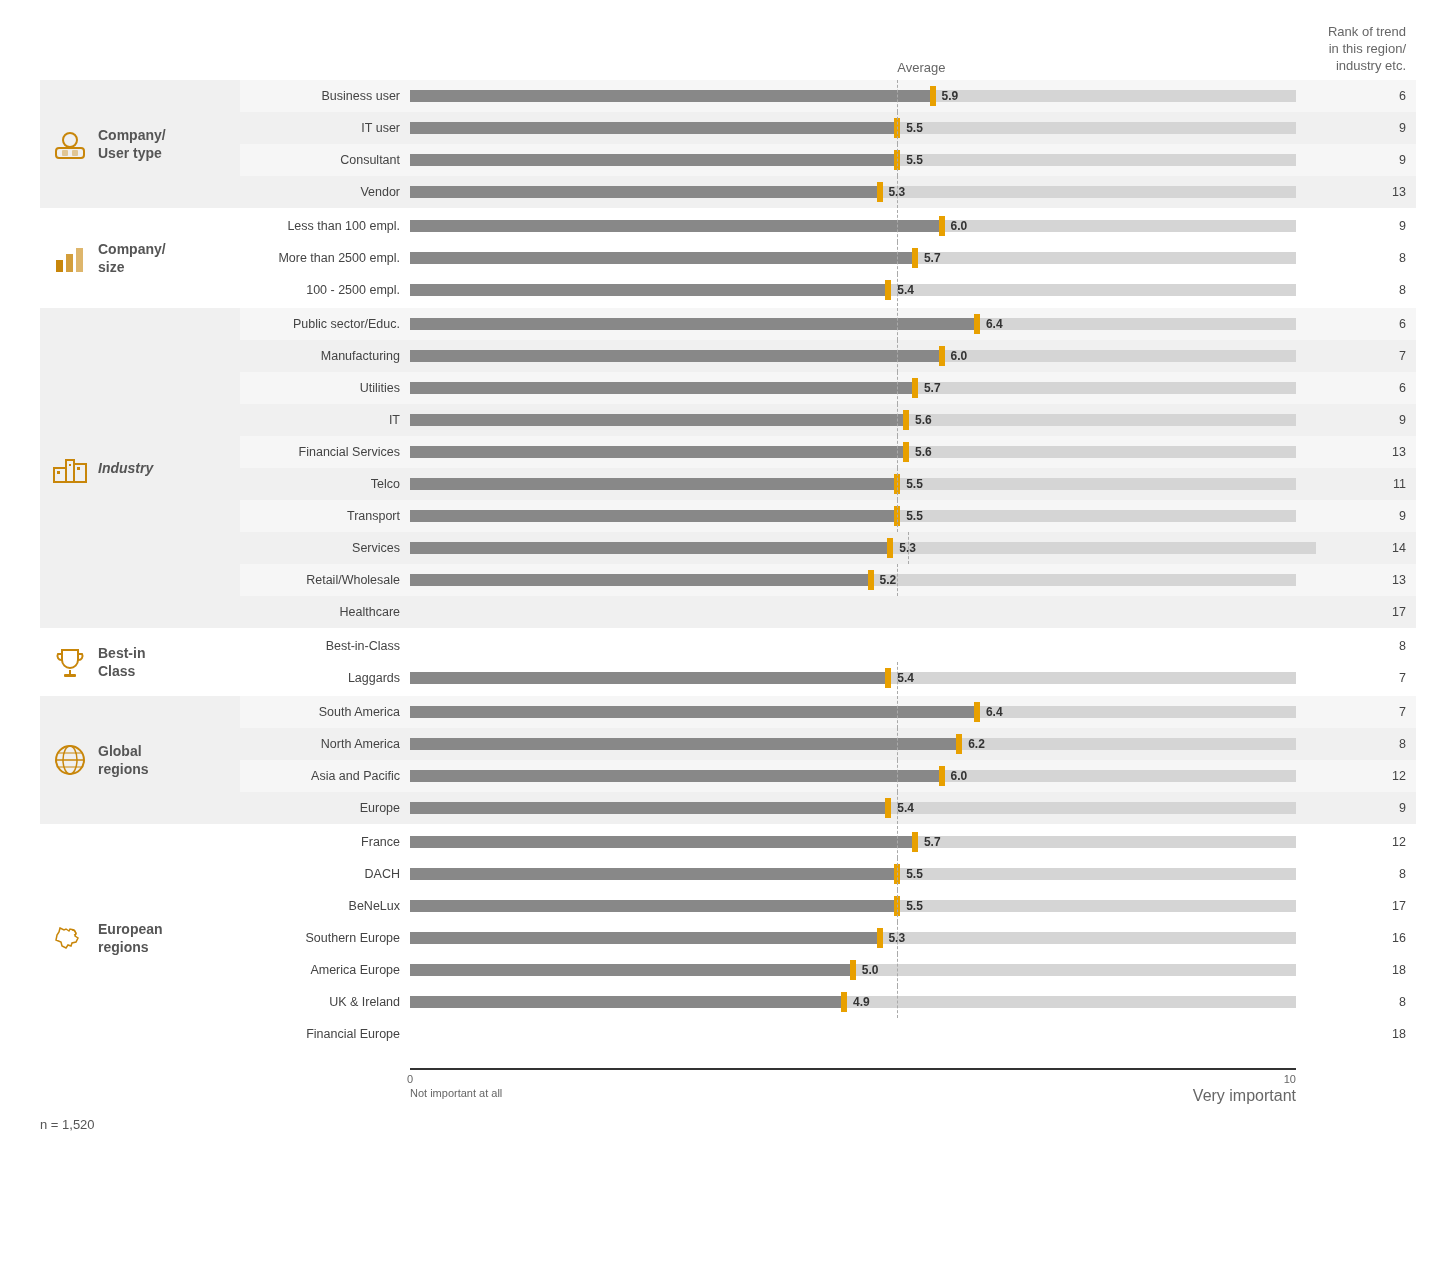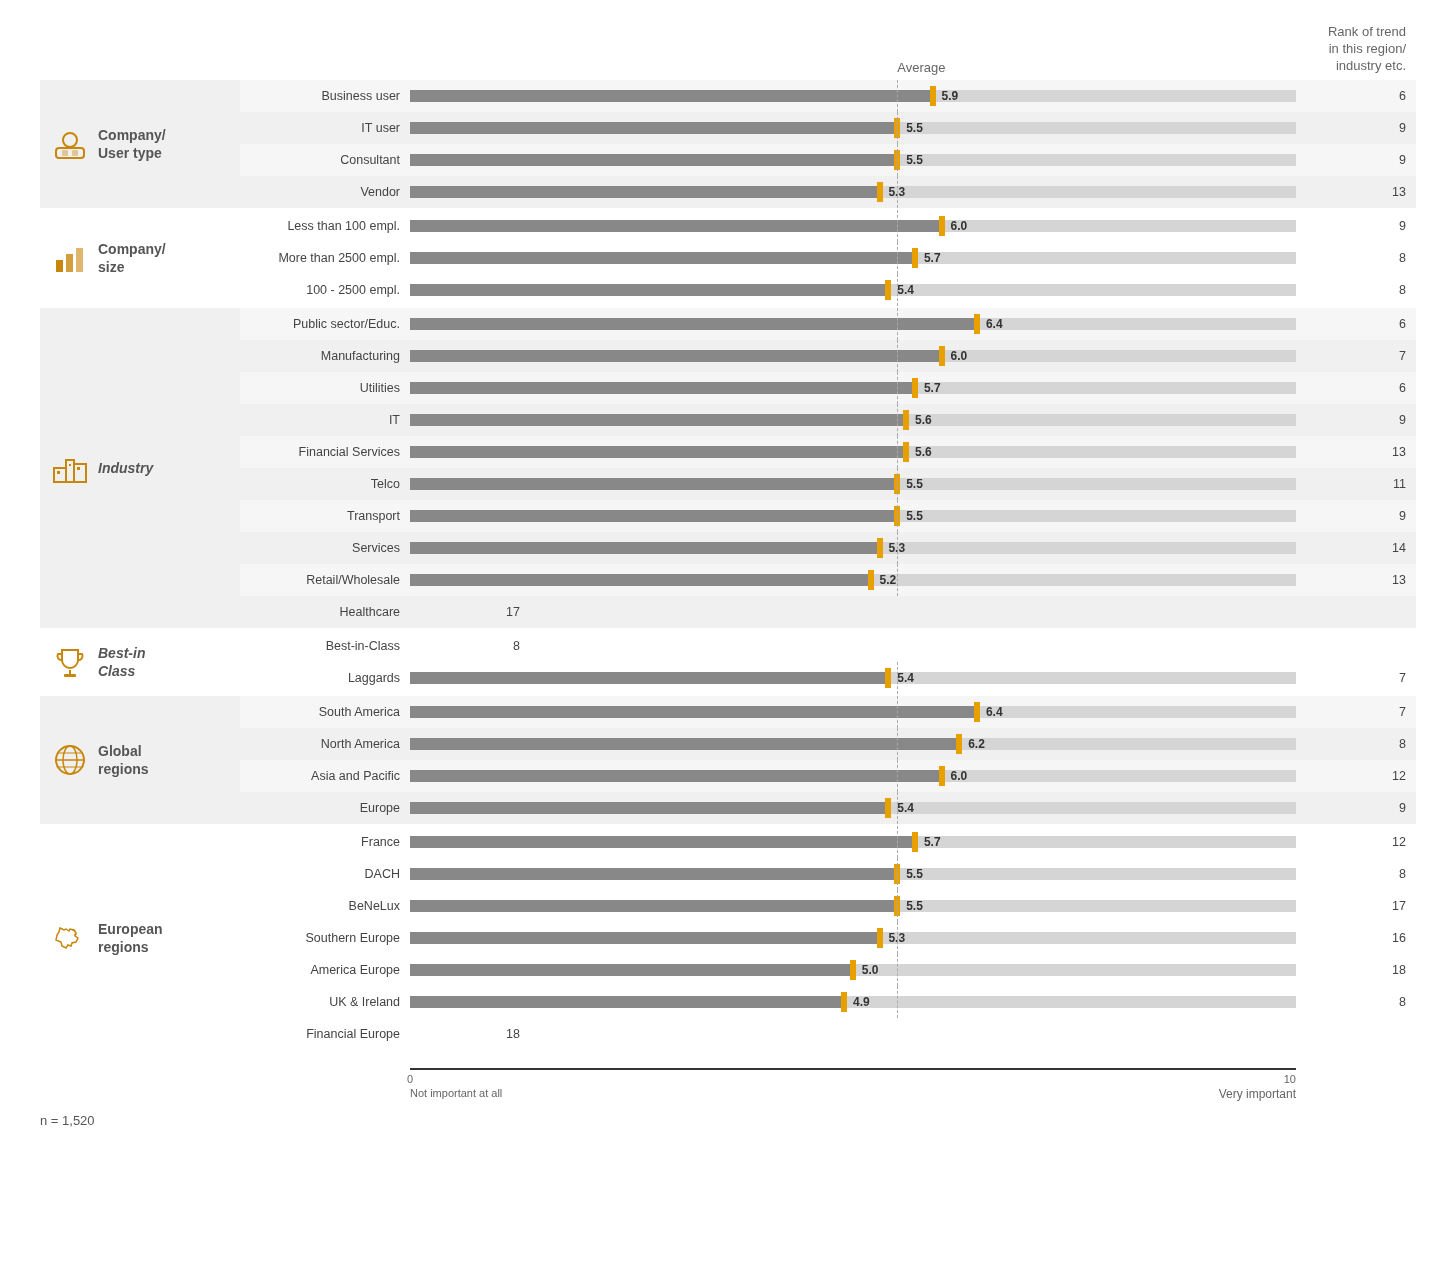"Business user" .data-row { justify-content: none -> space-between }
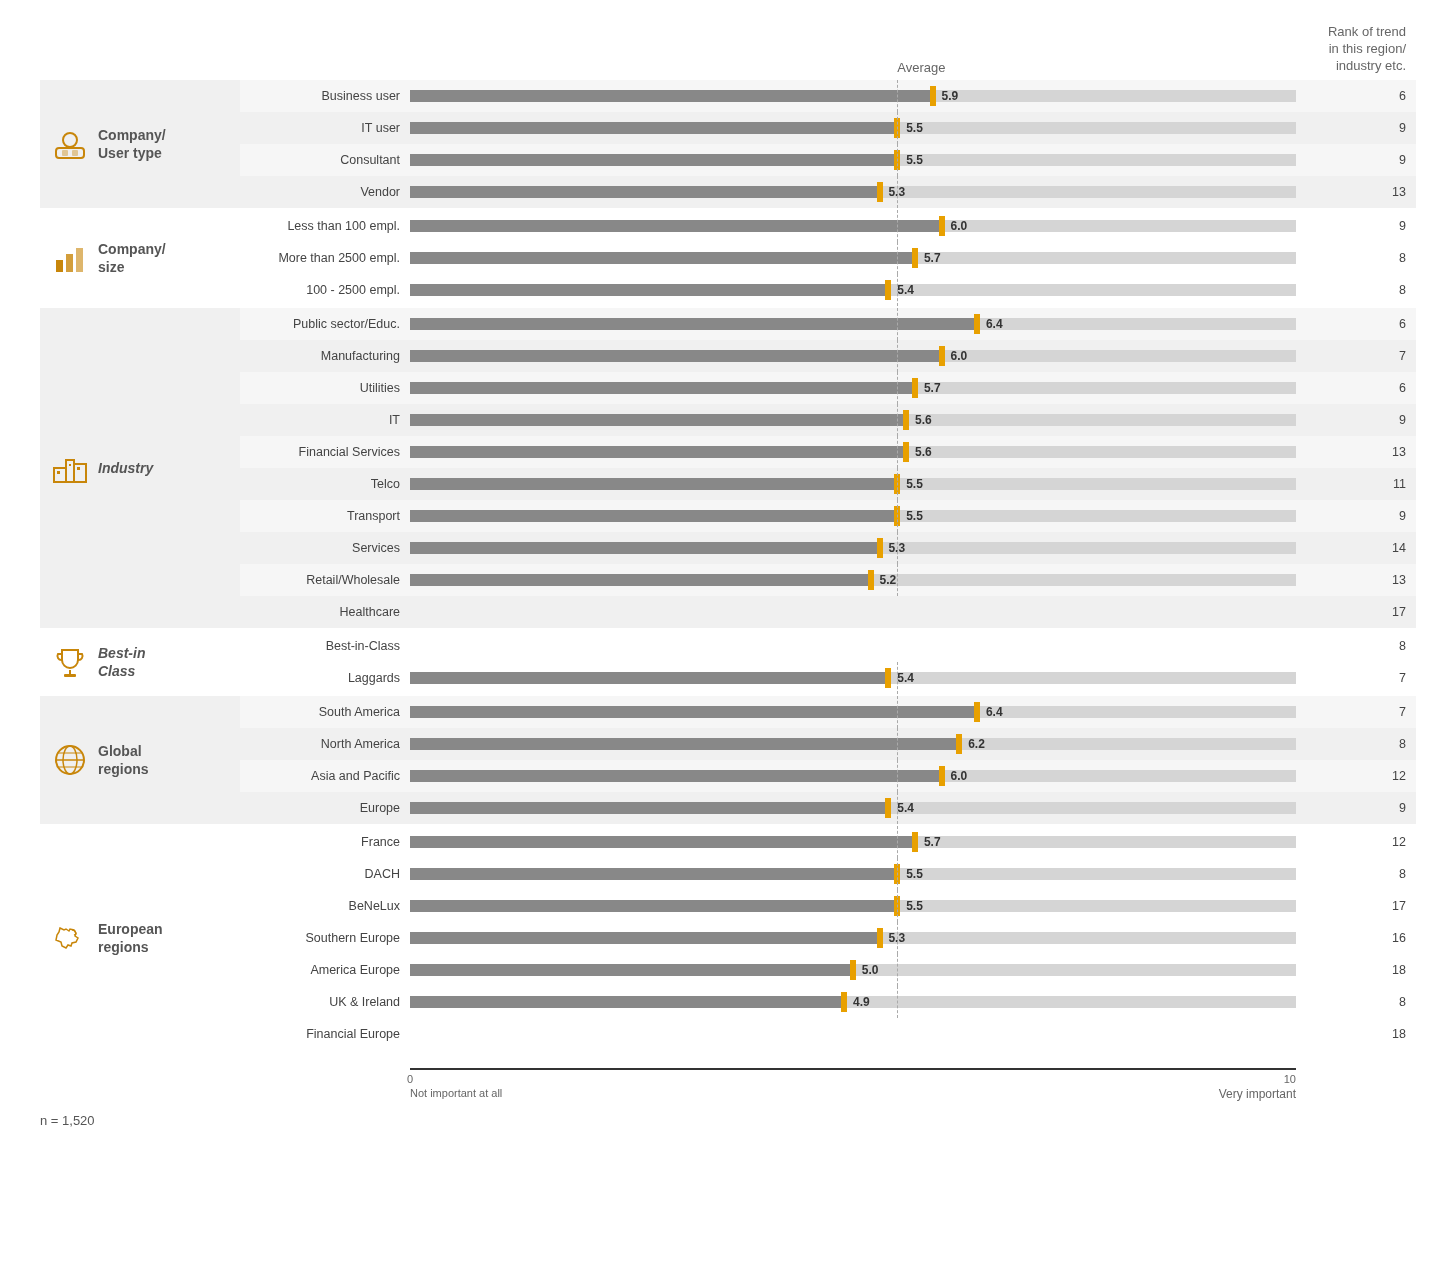"14" div.rank-col { width: 120px -> 100px }
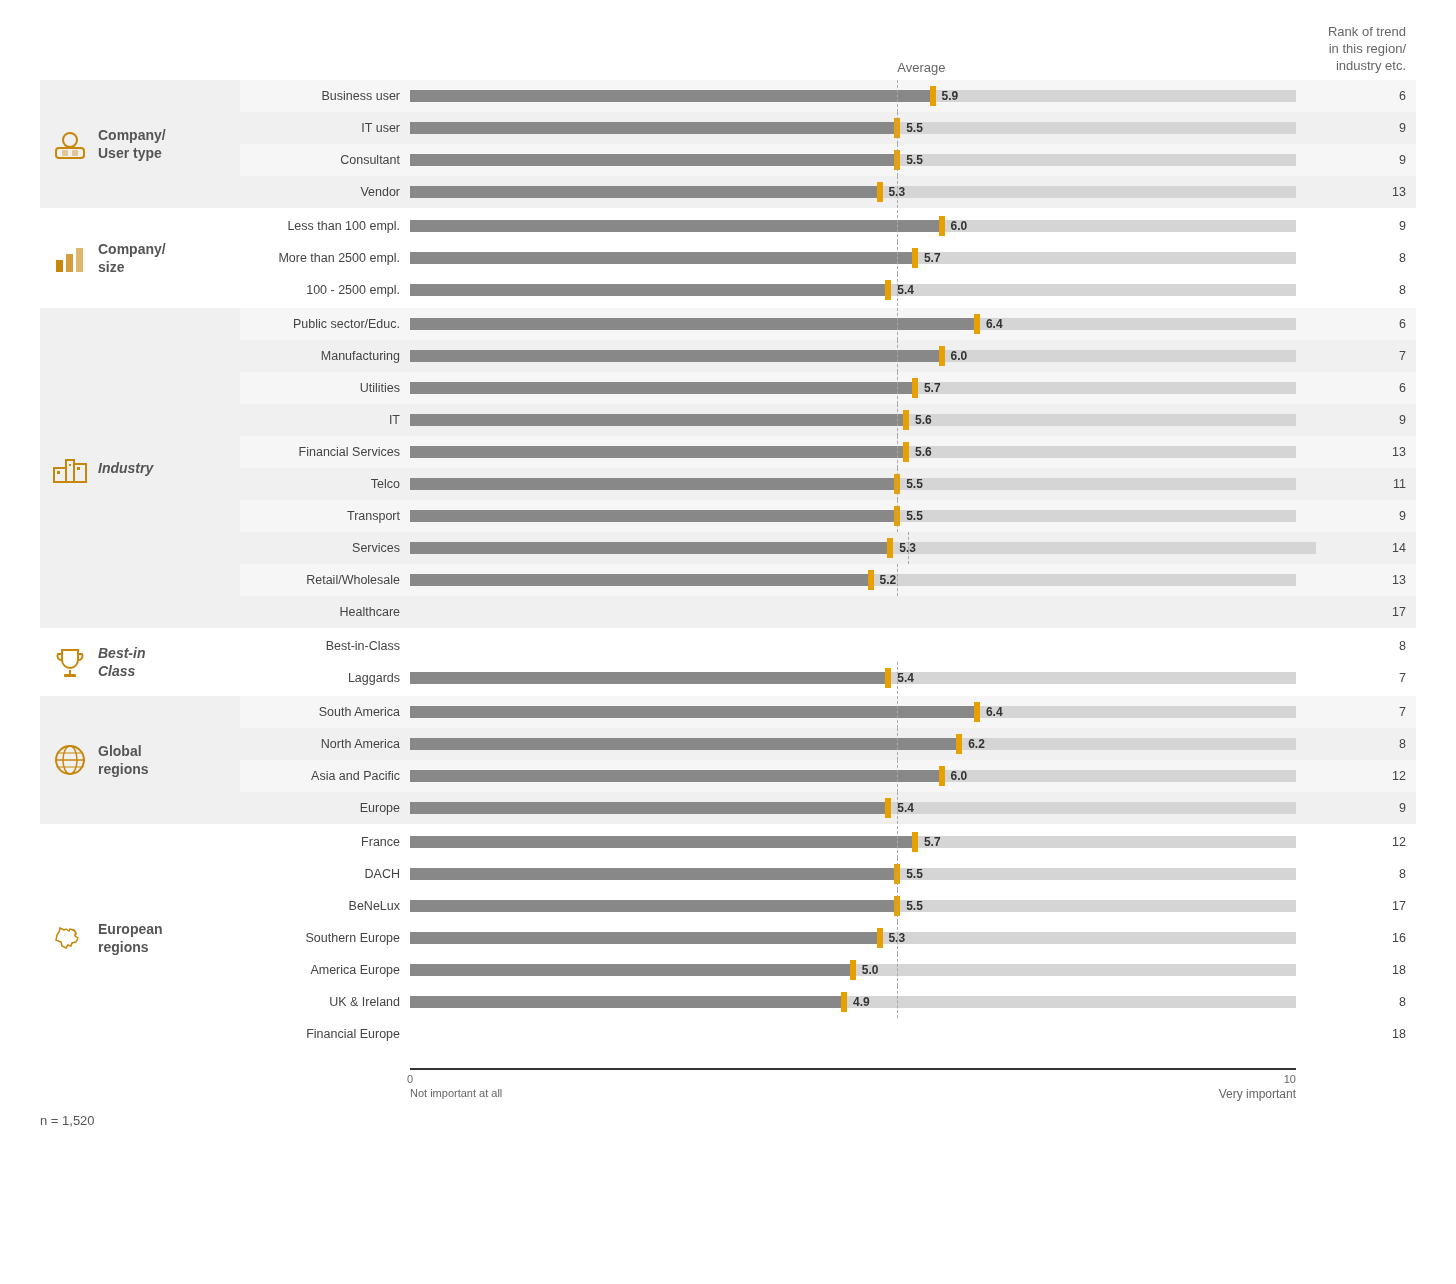"Best-in" div.section-label { font-style: italic -> none }
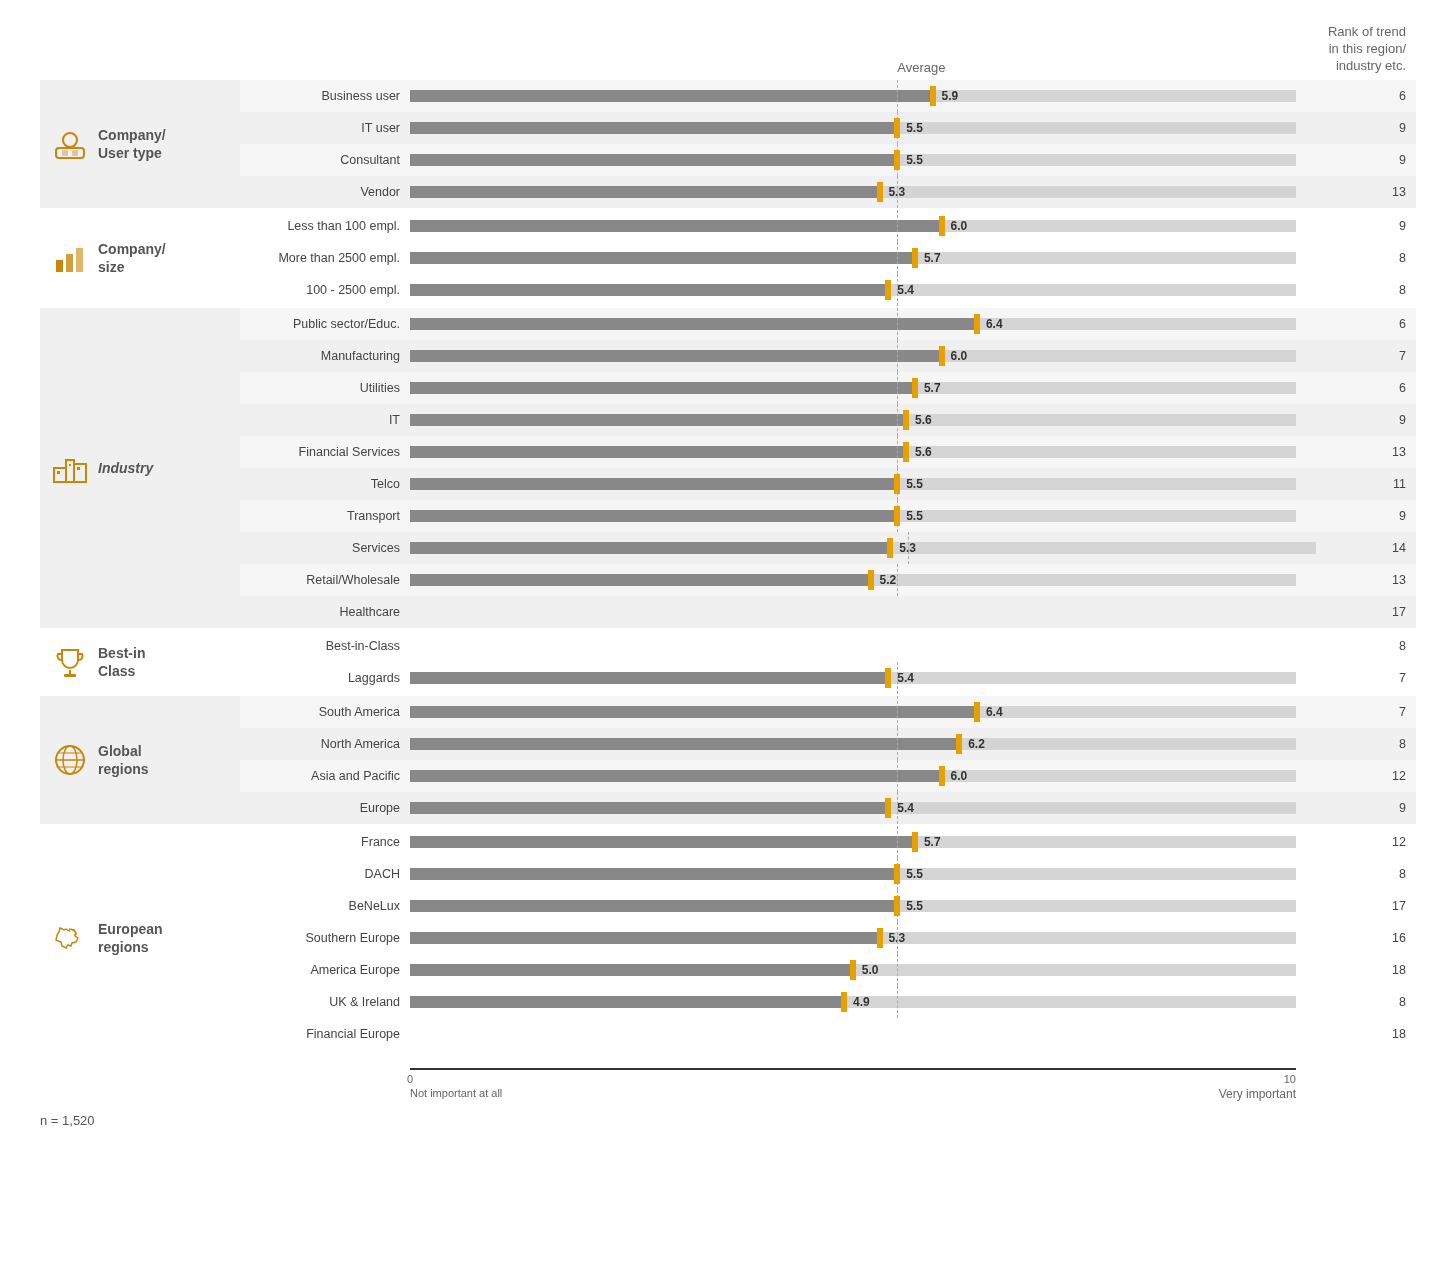"Very important" .axis-very-important { font-size: 12px -> 16px }
